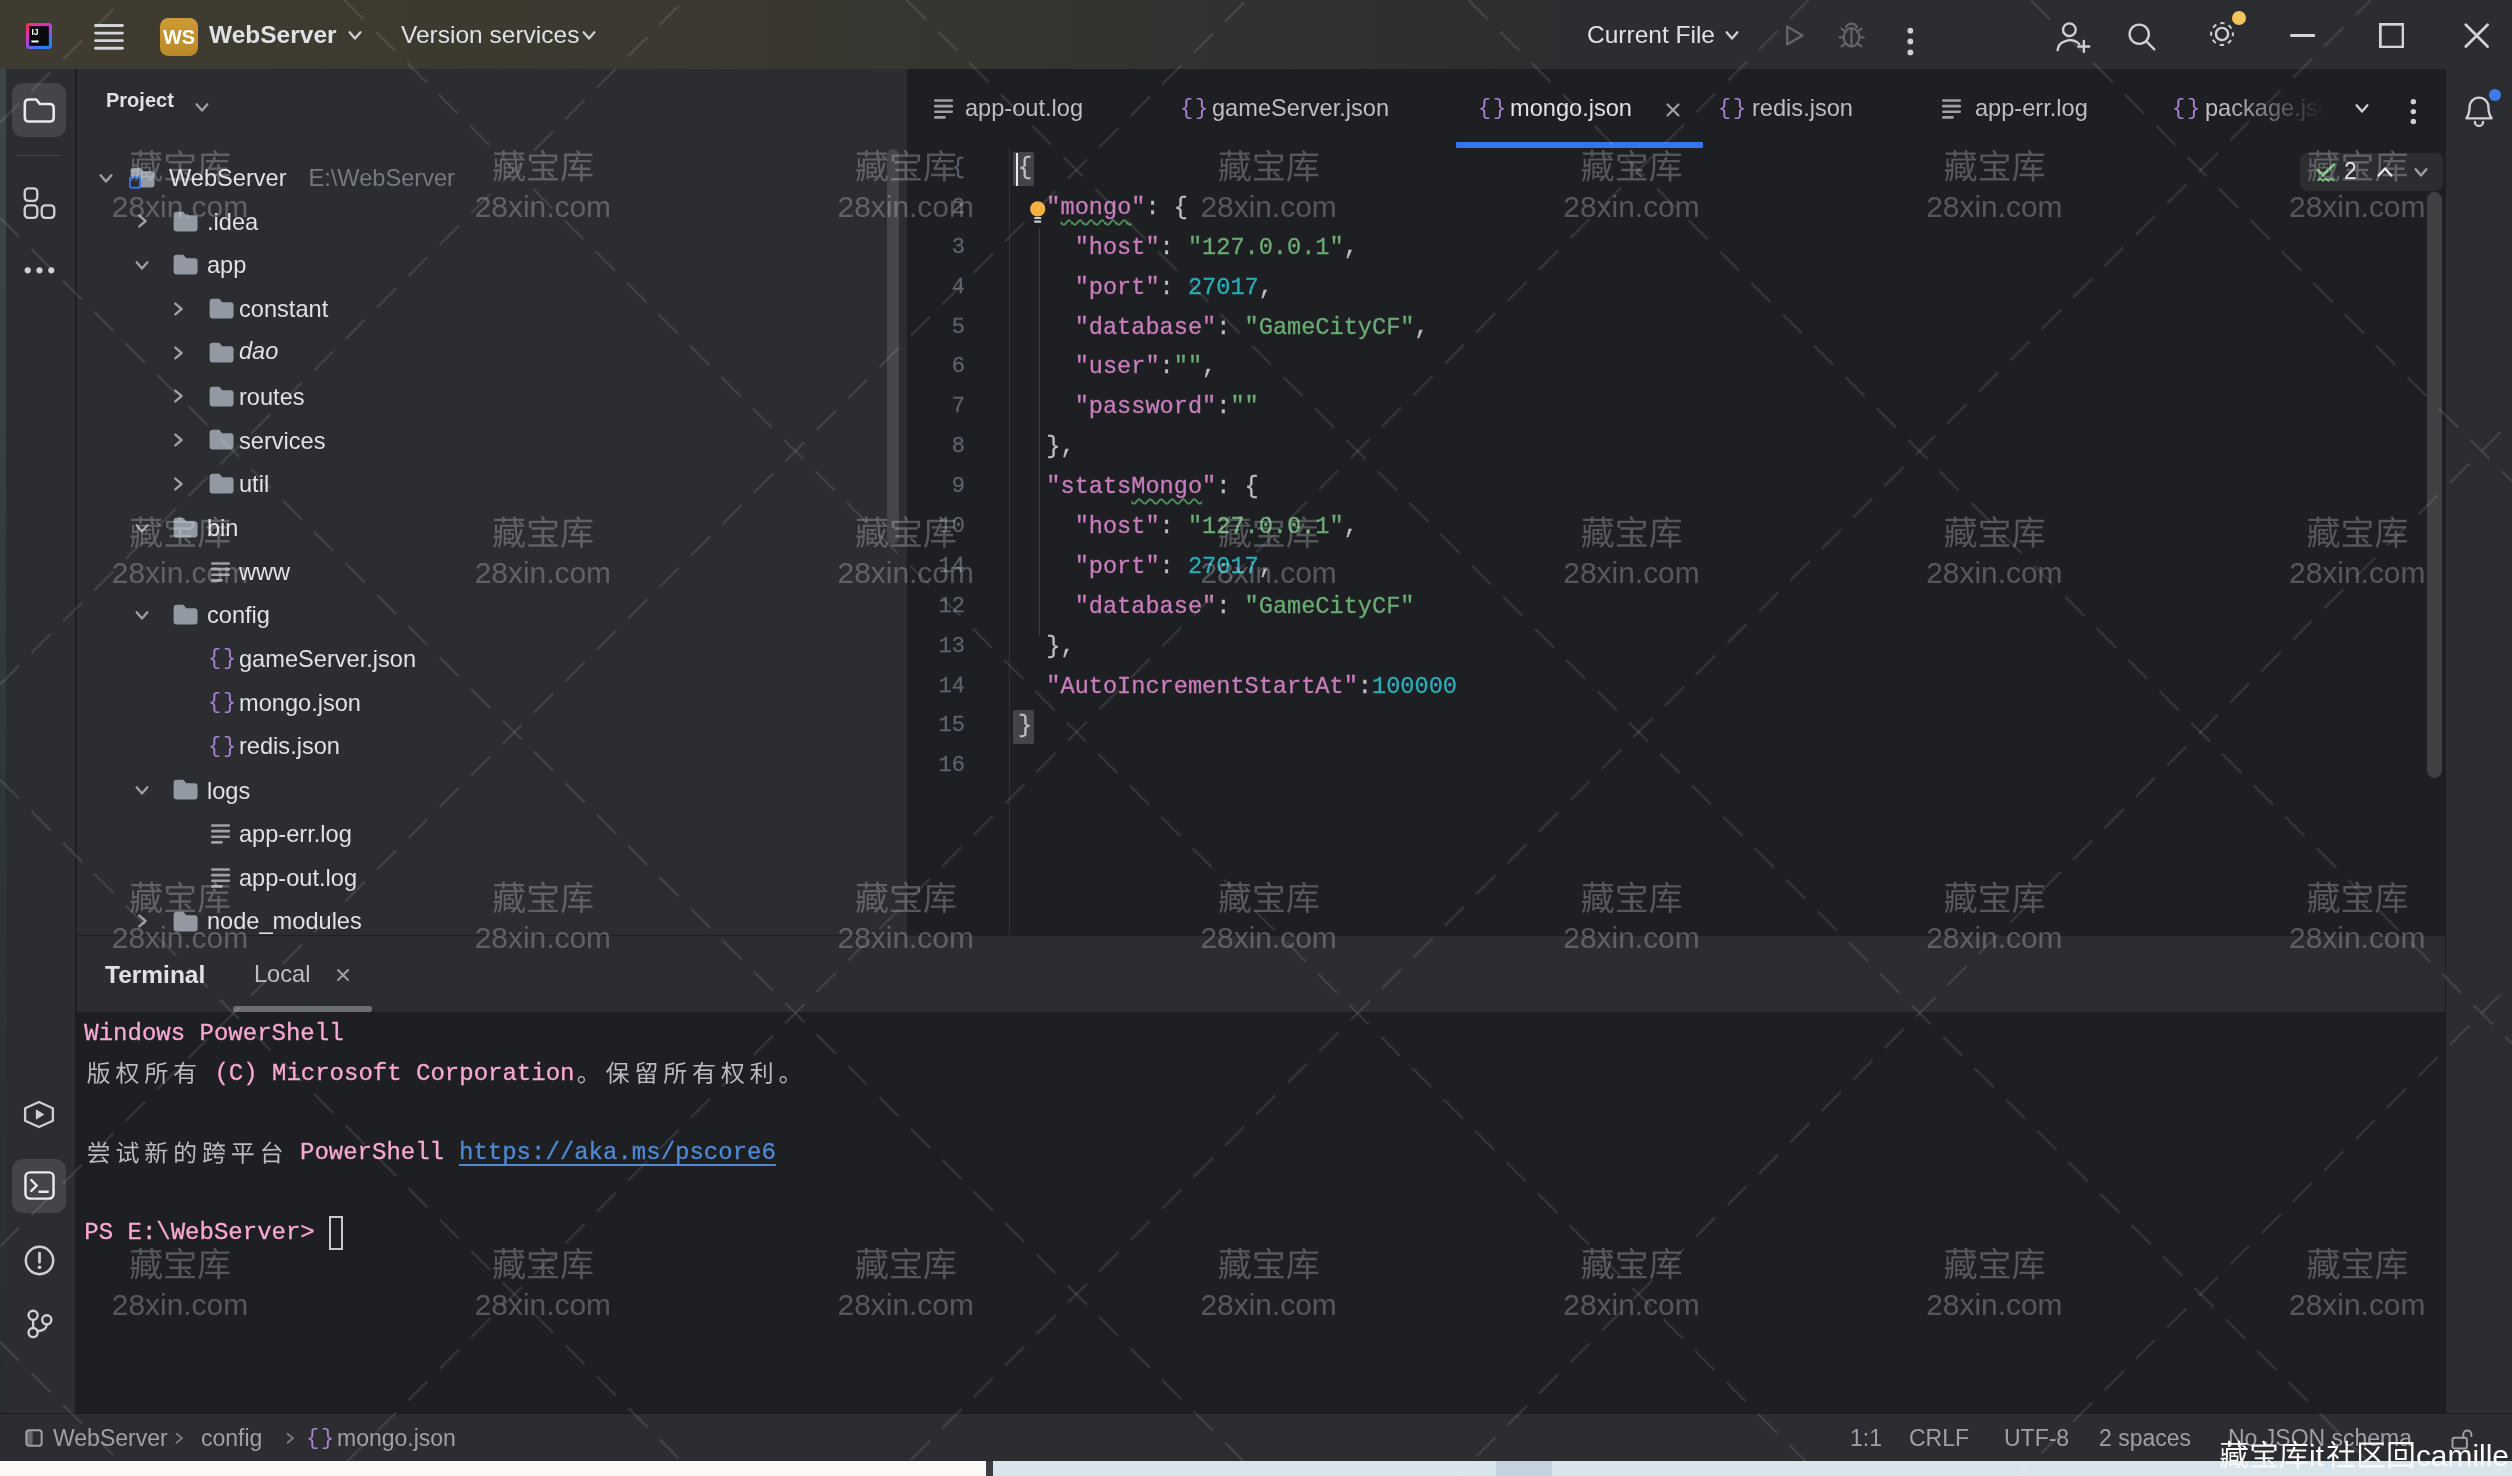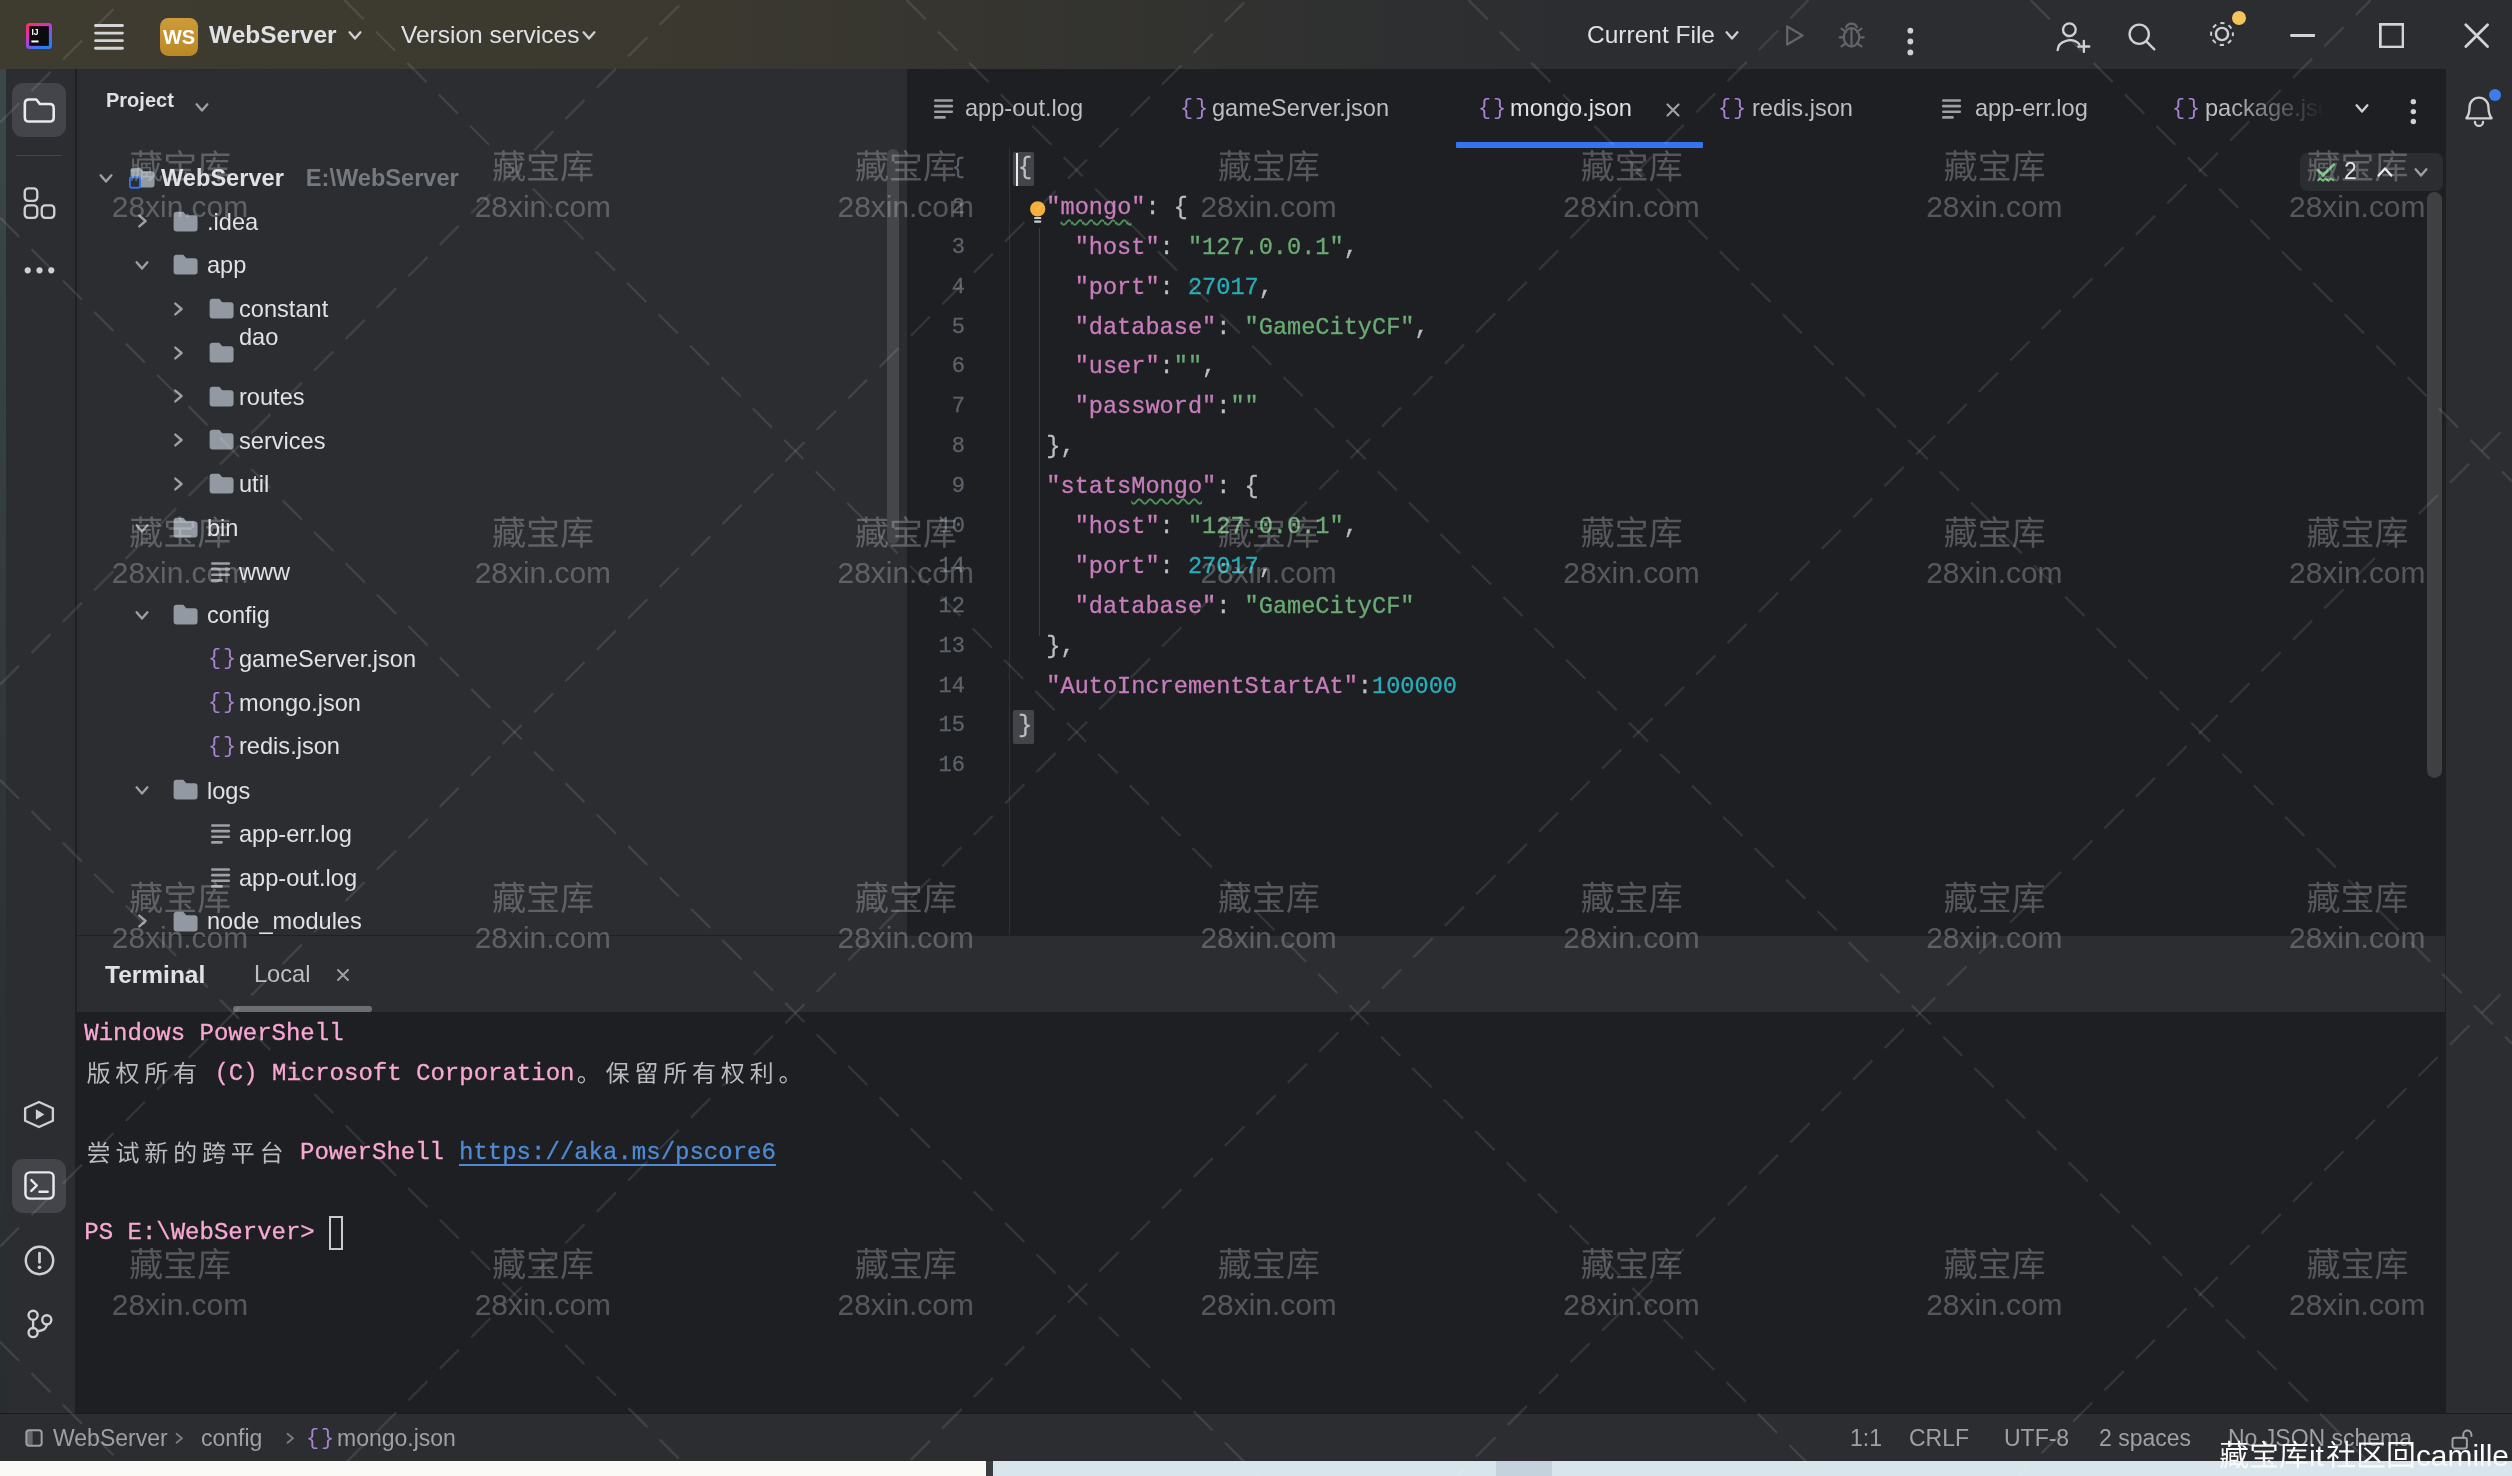"WebServer E:\WebServer" div.trow { font-weight: 700 -> 400; left: 84px -> 92px }
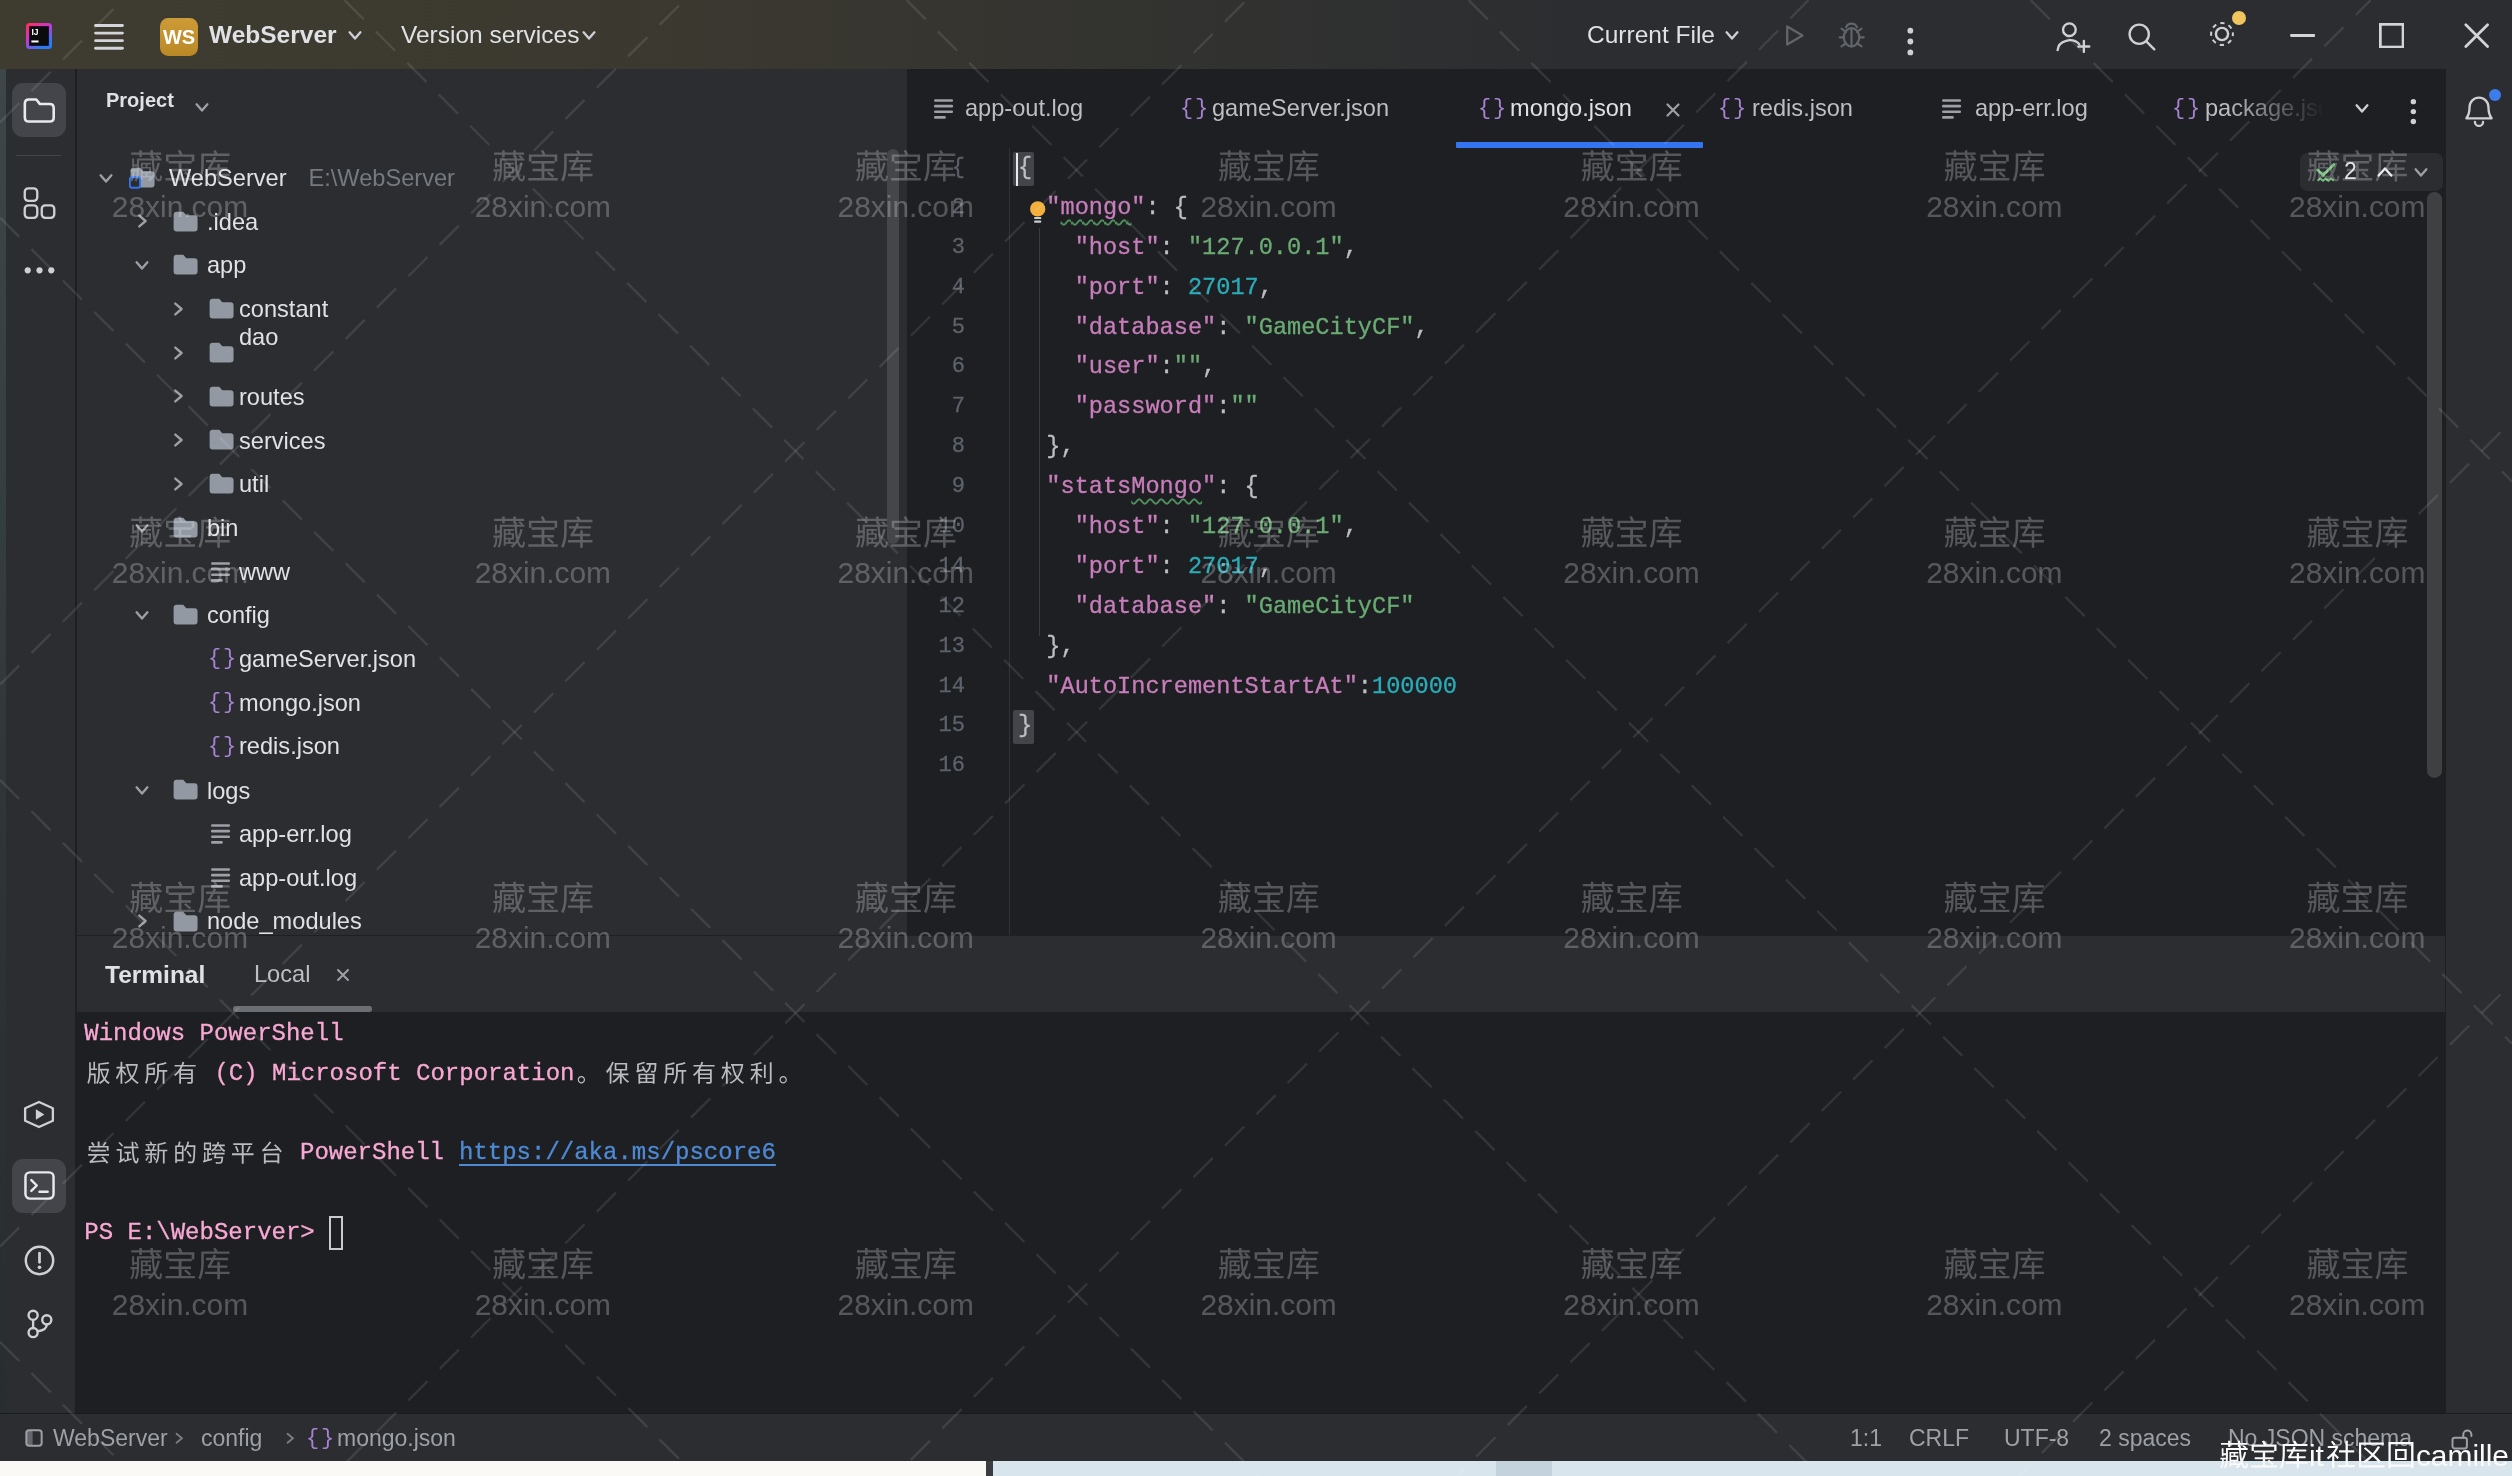"dao" div.trow { font-style: none -> italic; top: 246px -> 260px }
